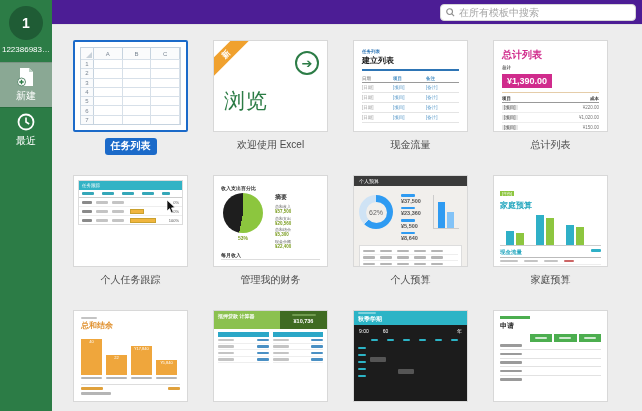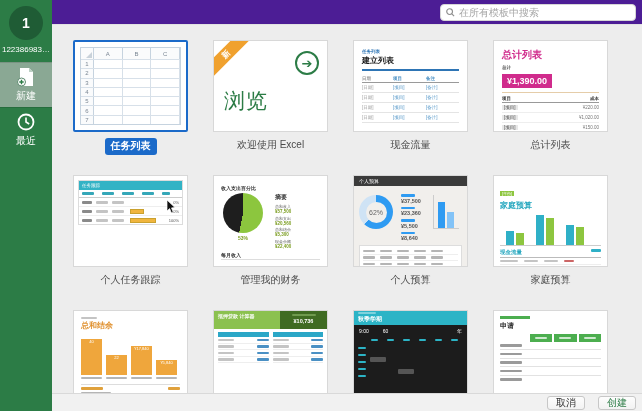"取消" div.footer { html: <div> <button>取消</button> <button>创建</button> </div> -> none }
